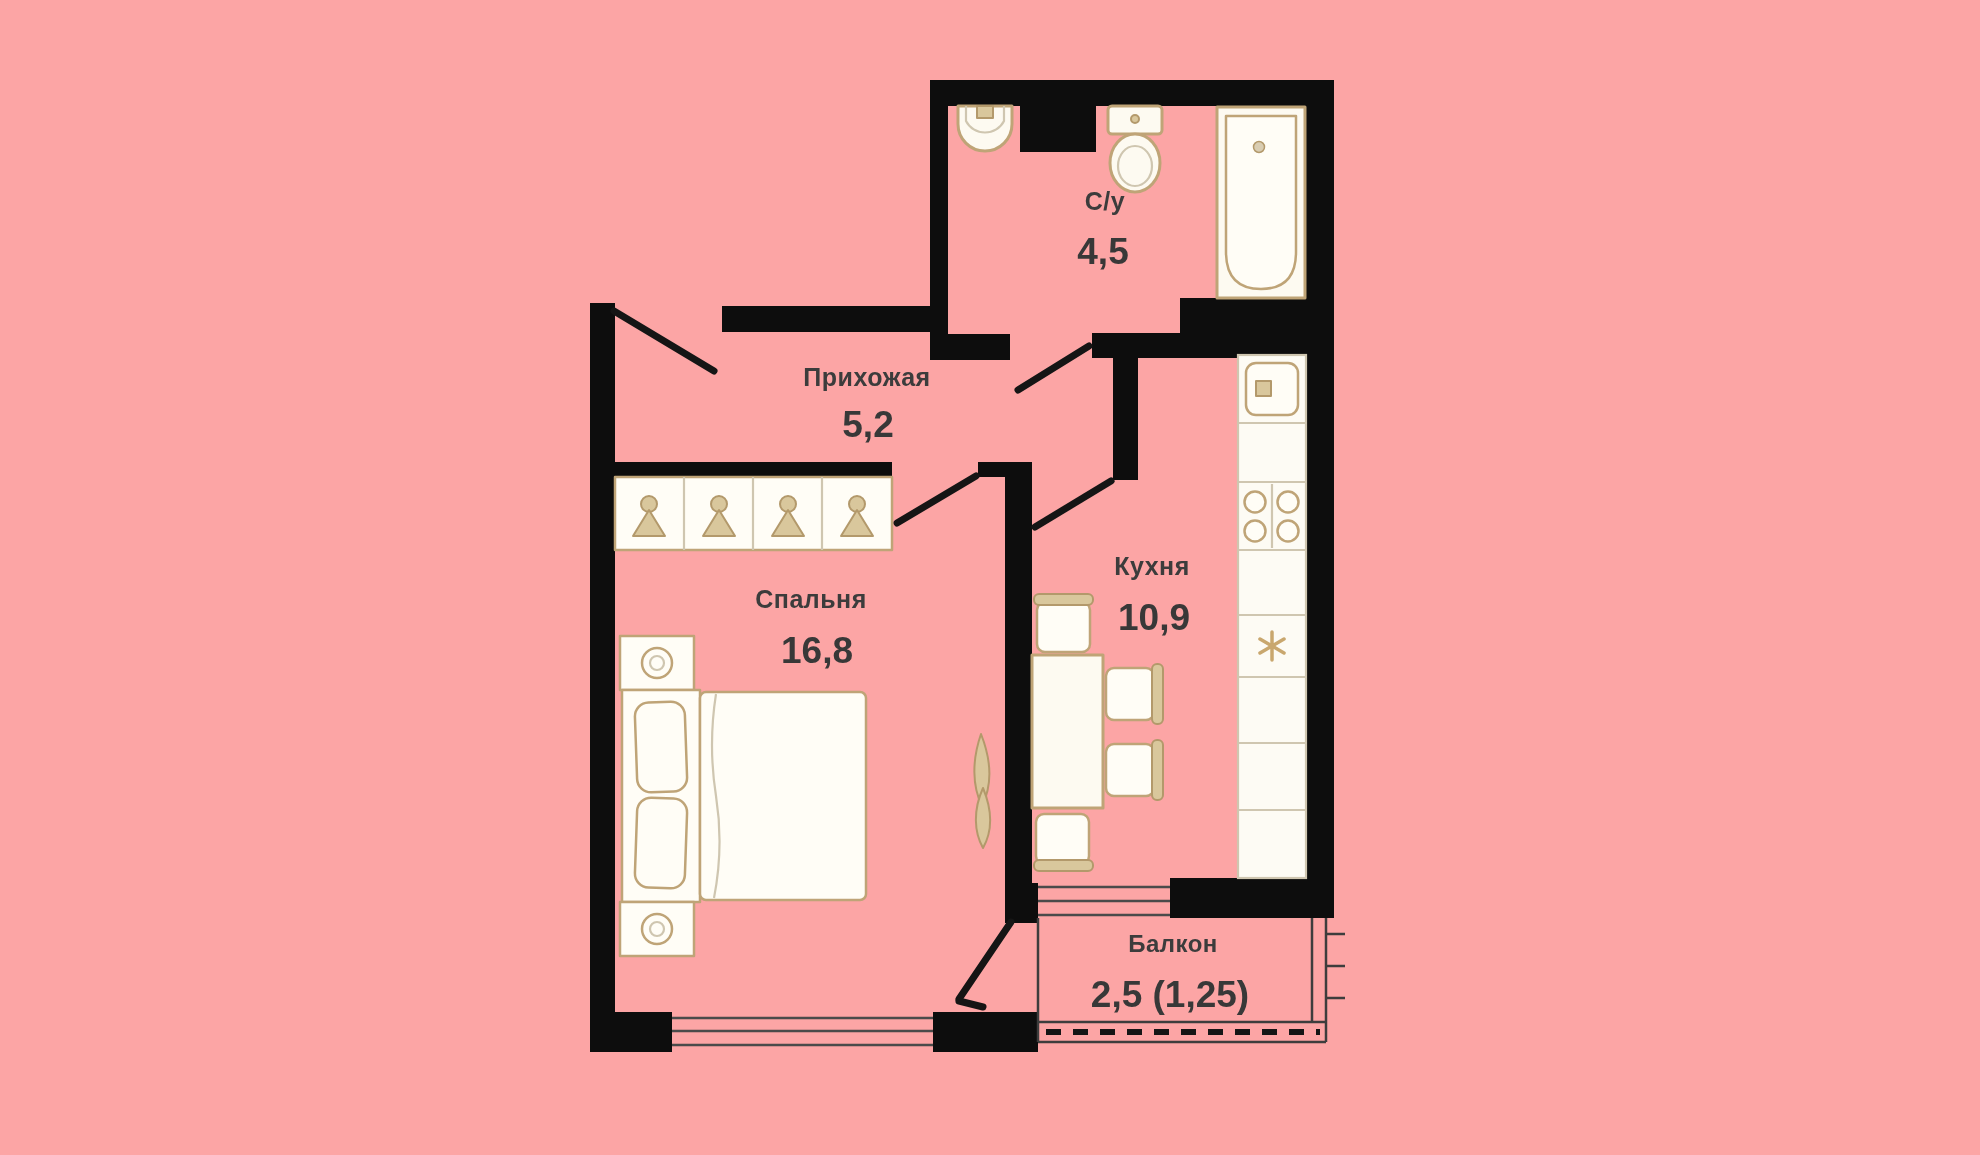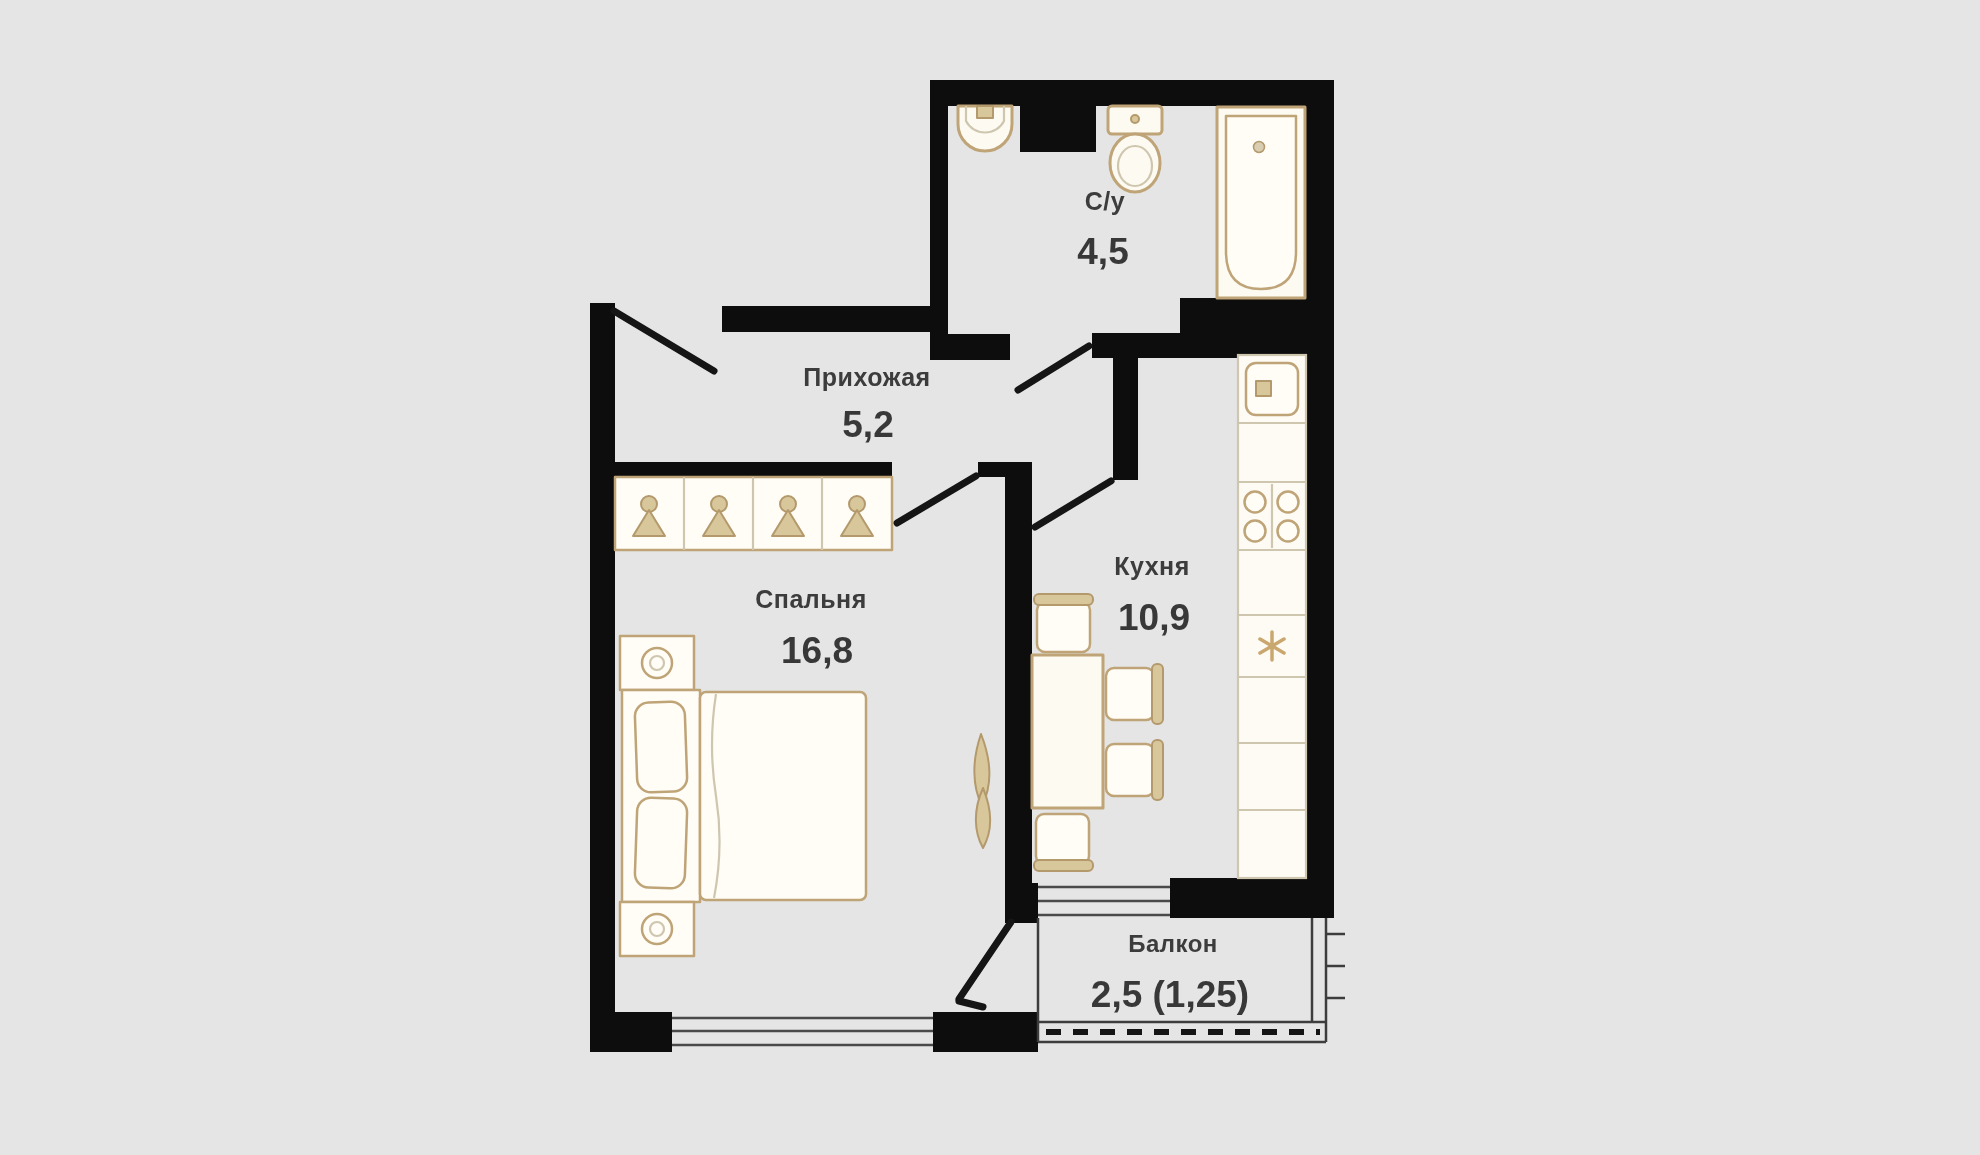"С/у" .canvas { background: #e5e5e5 -> #fca5a5 }
